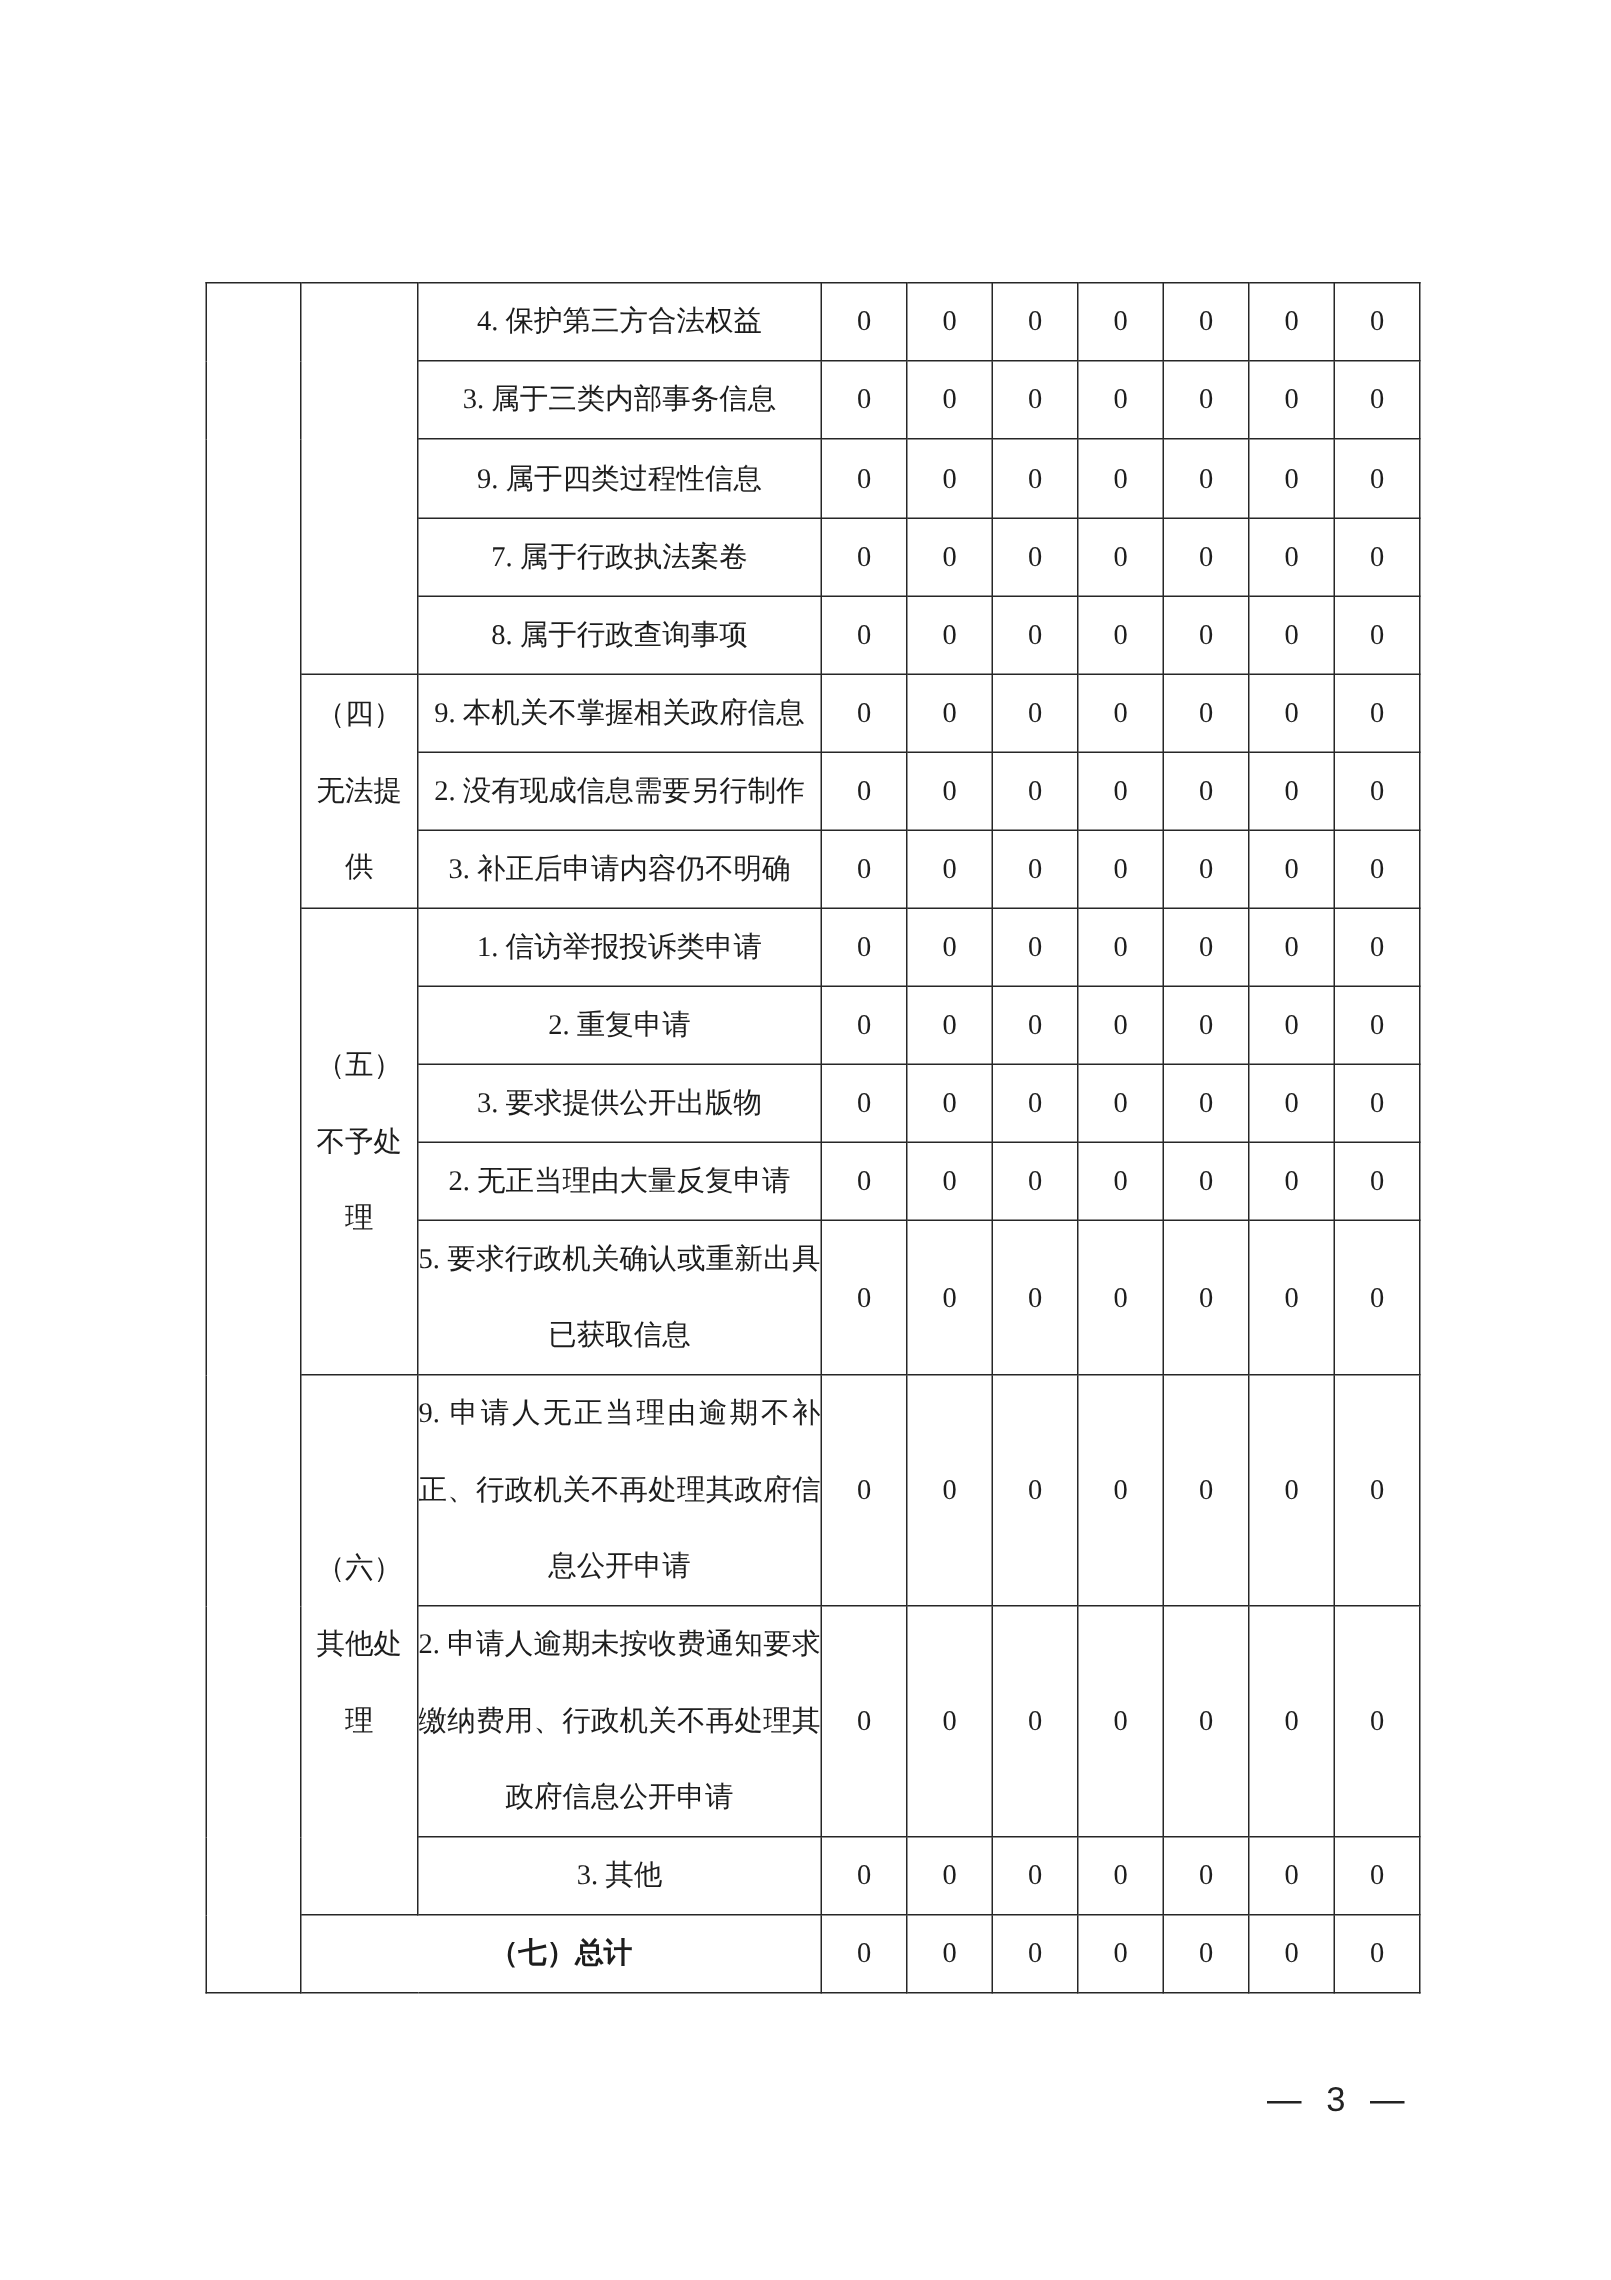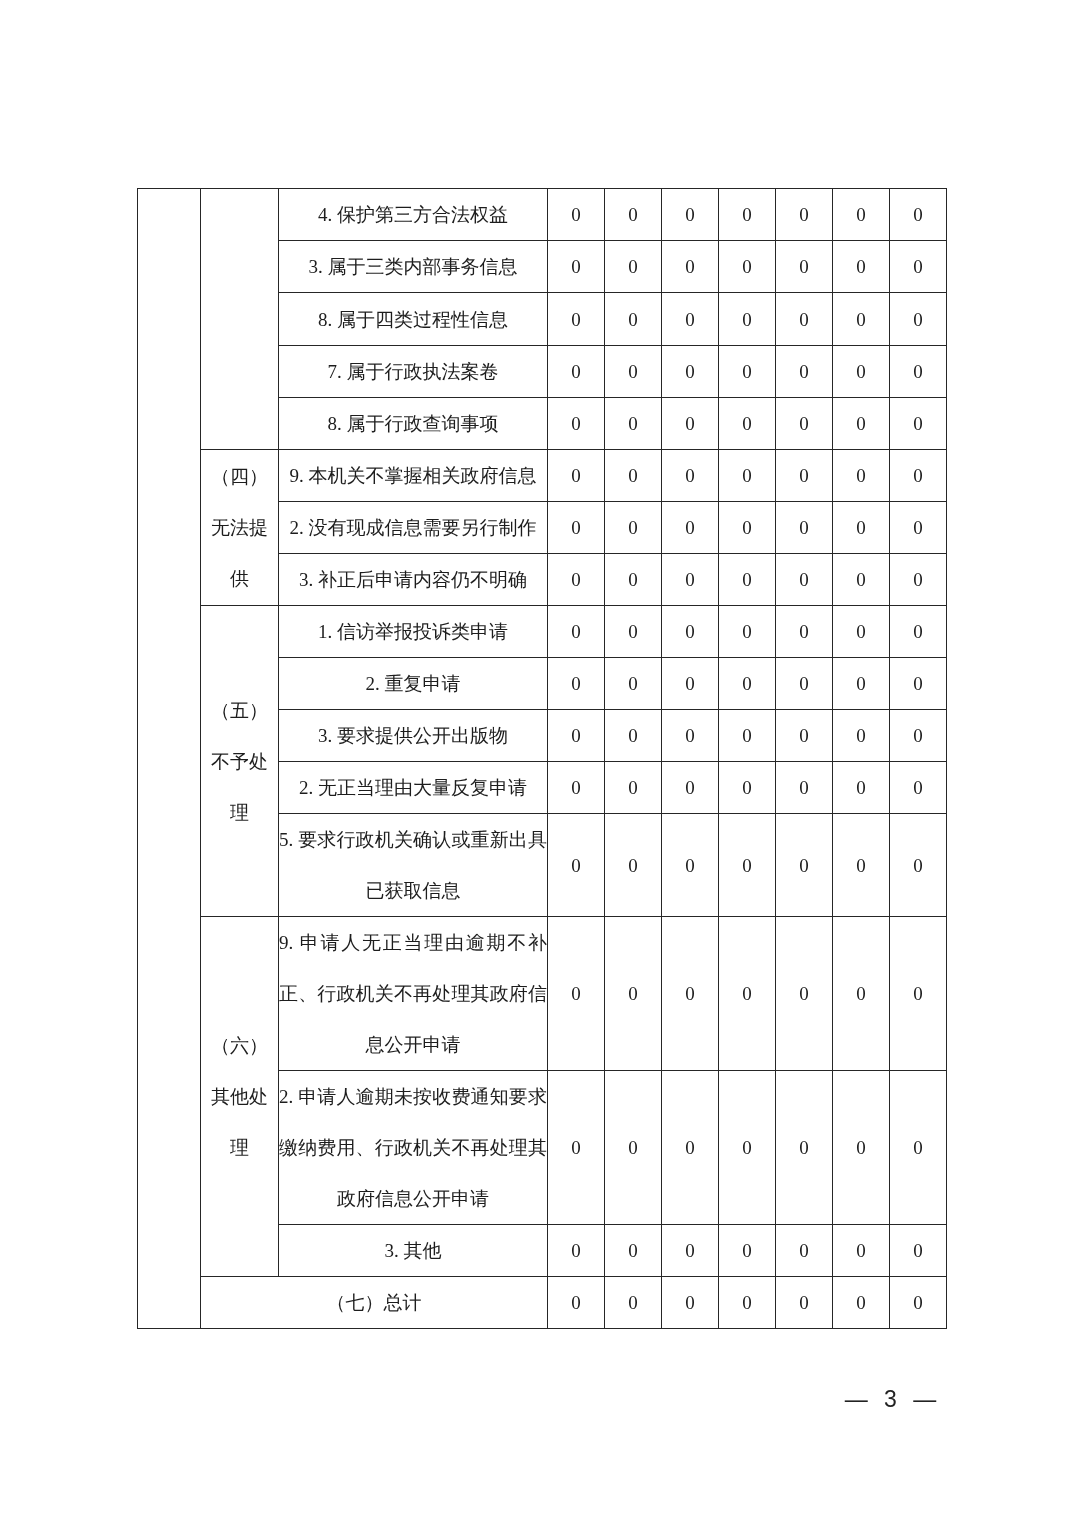"8. 属于四类过程性信息" td.item { text: 8 -> 9 }
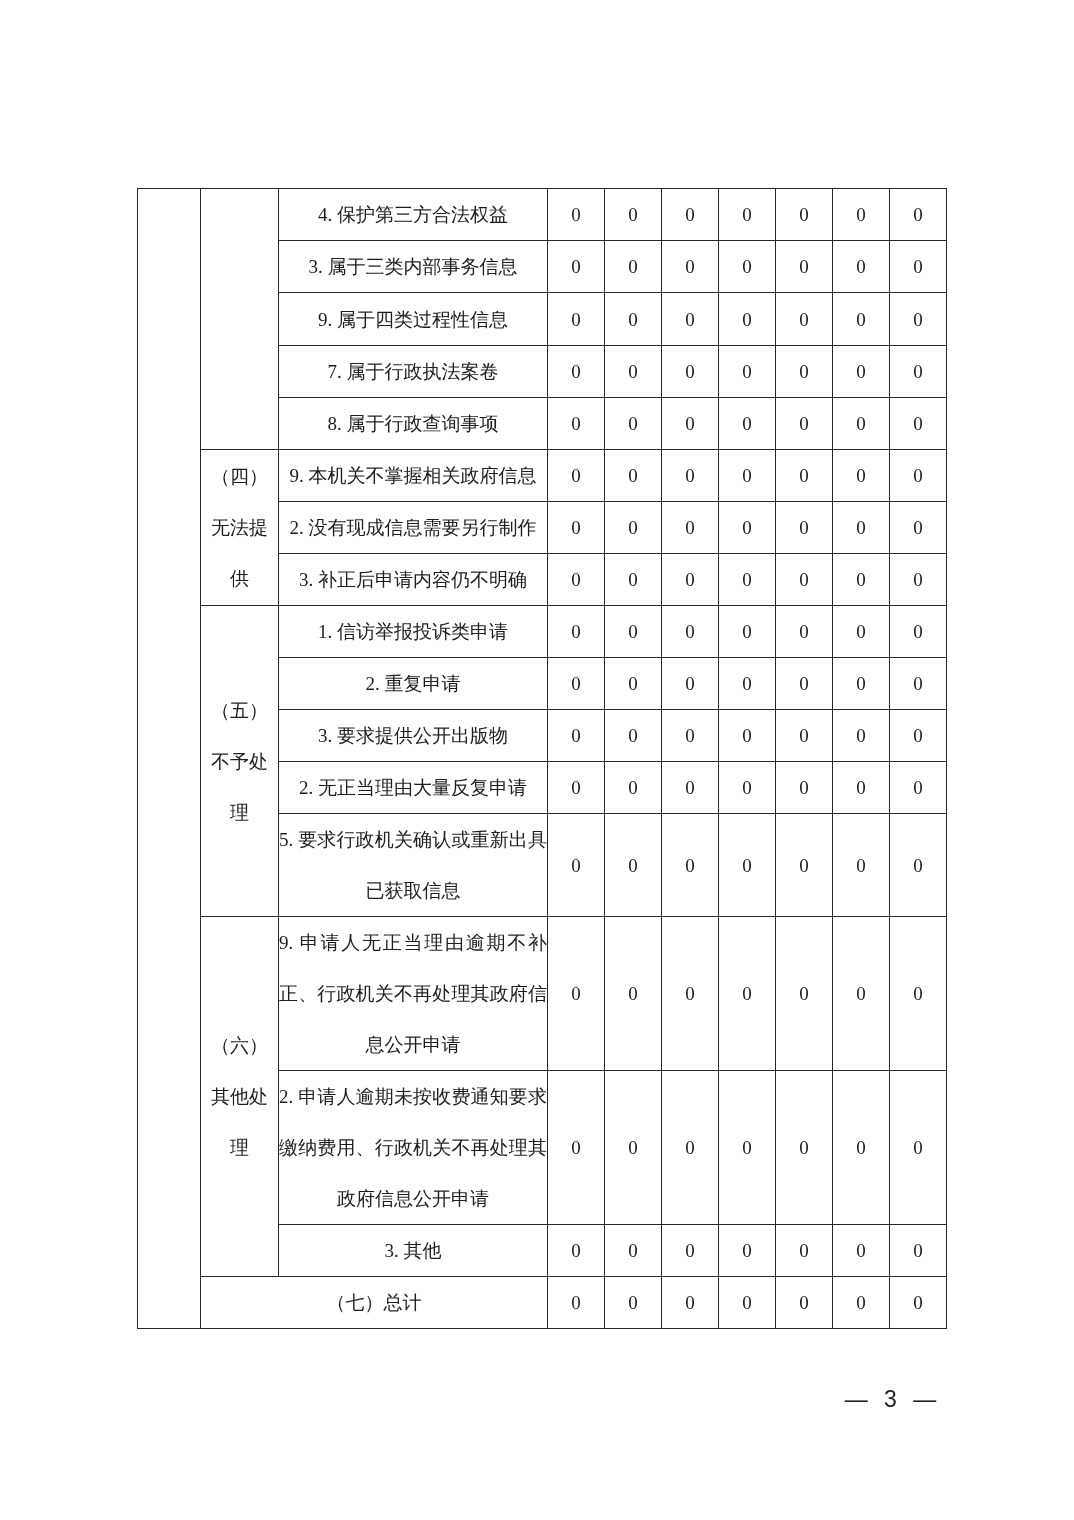"（七）总计" td.total { font-weight: none -> bold }
